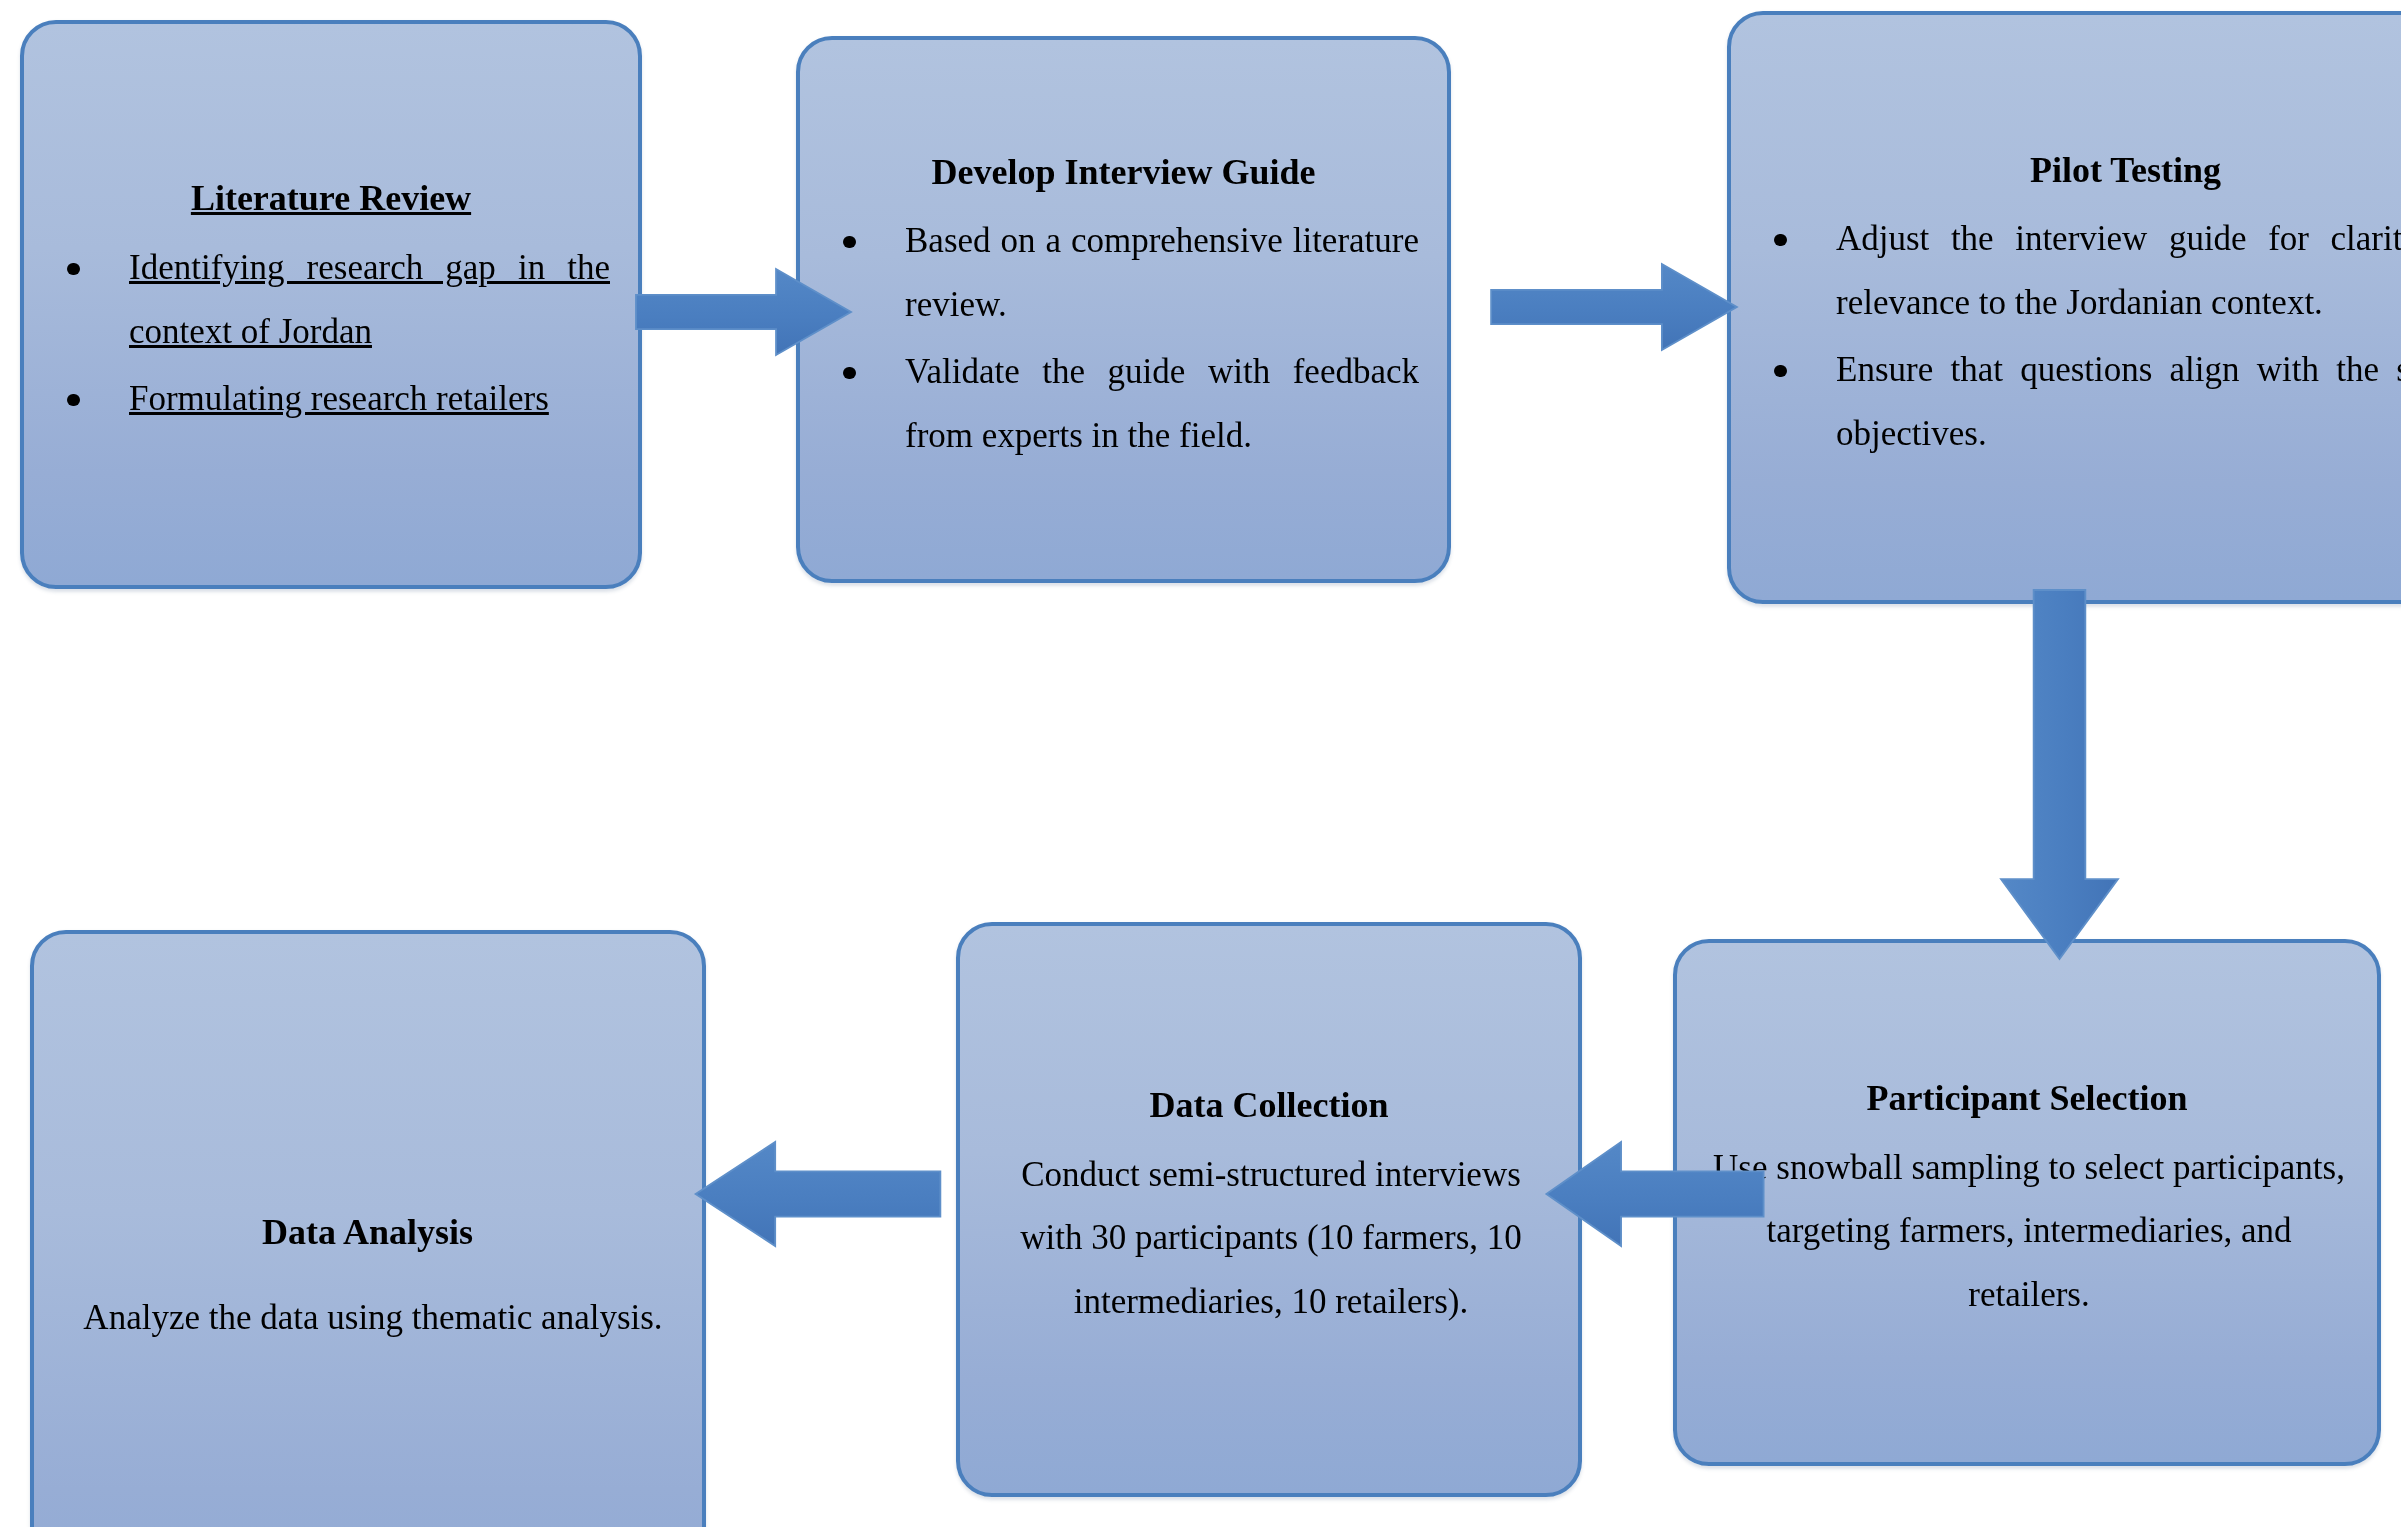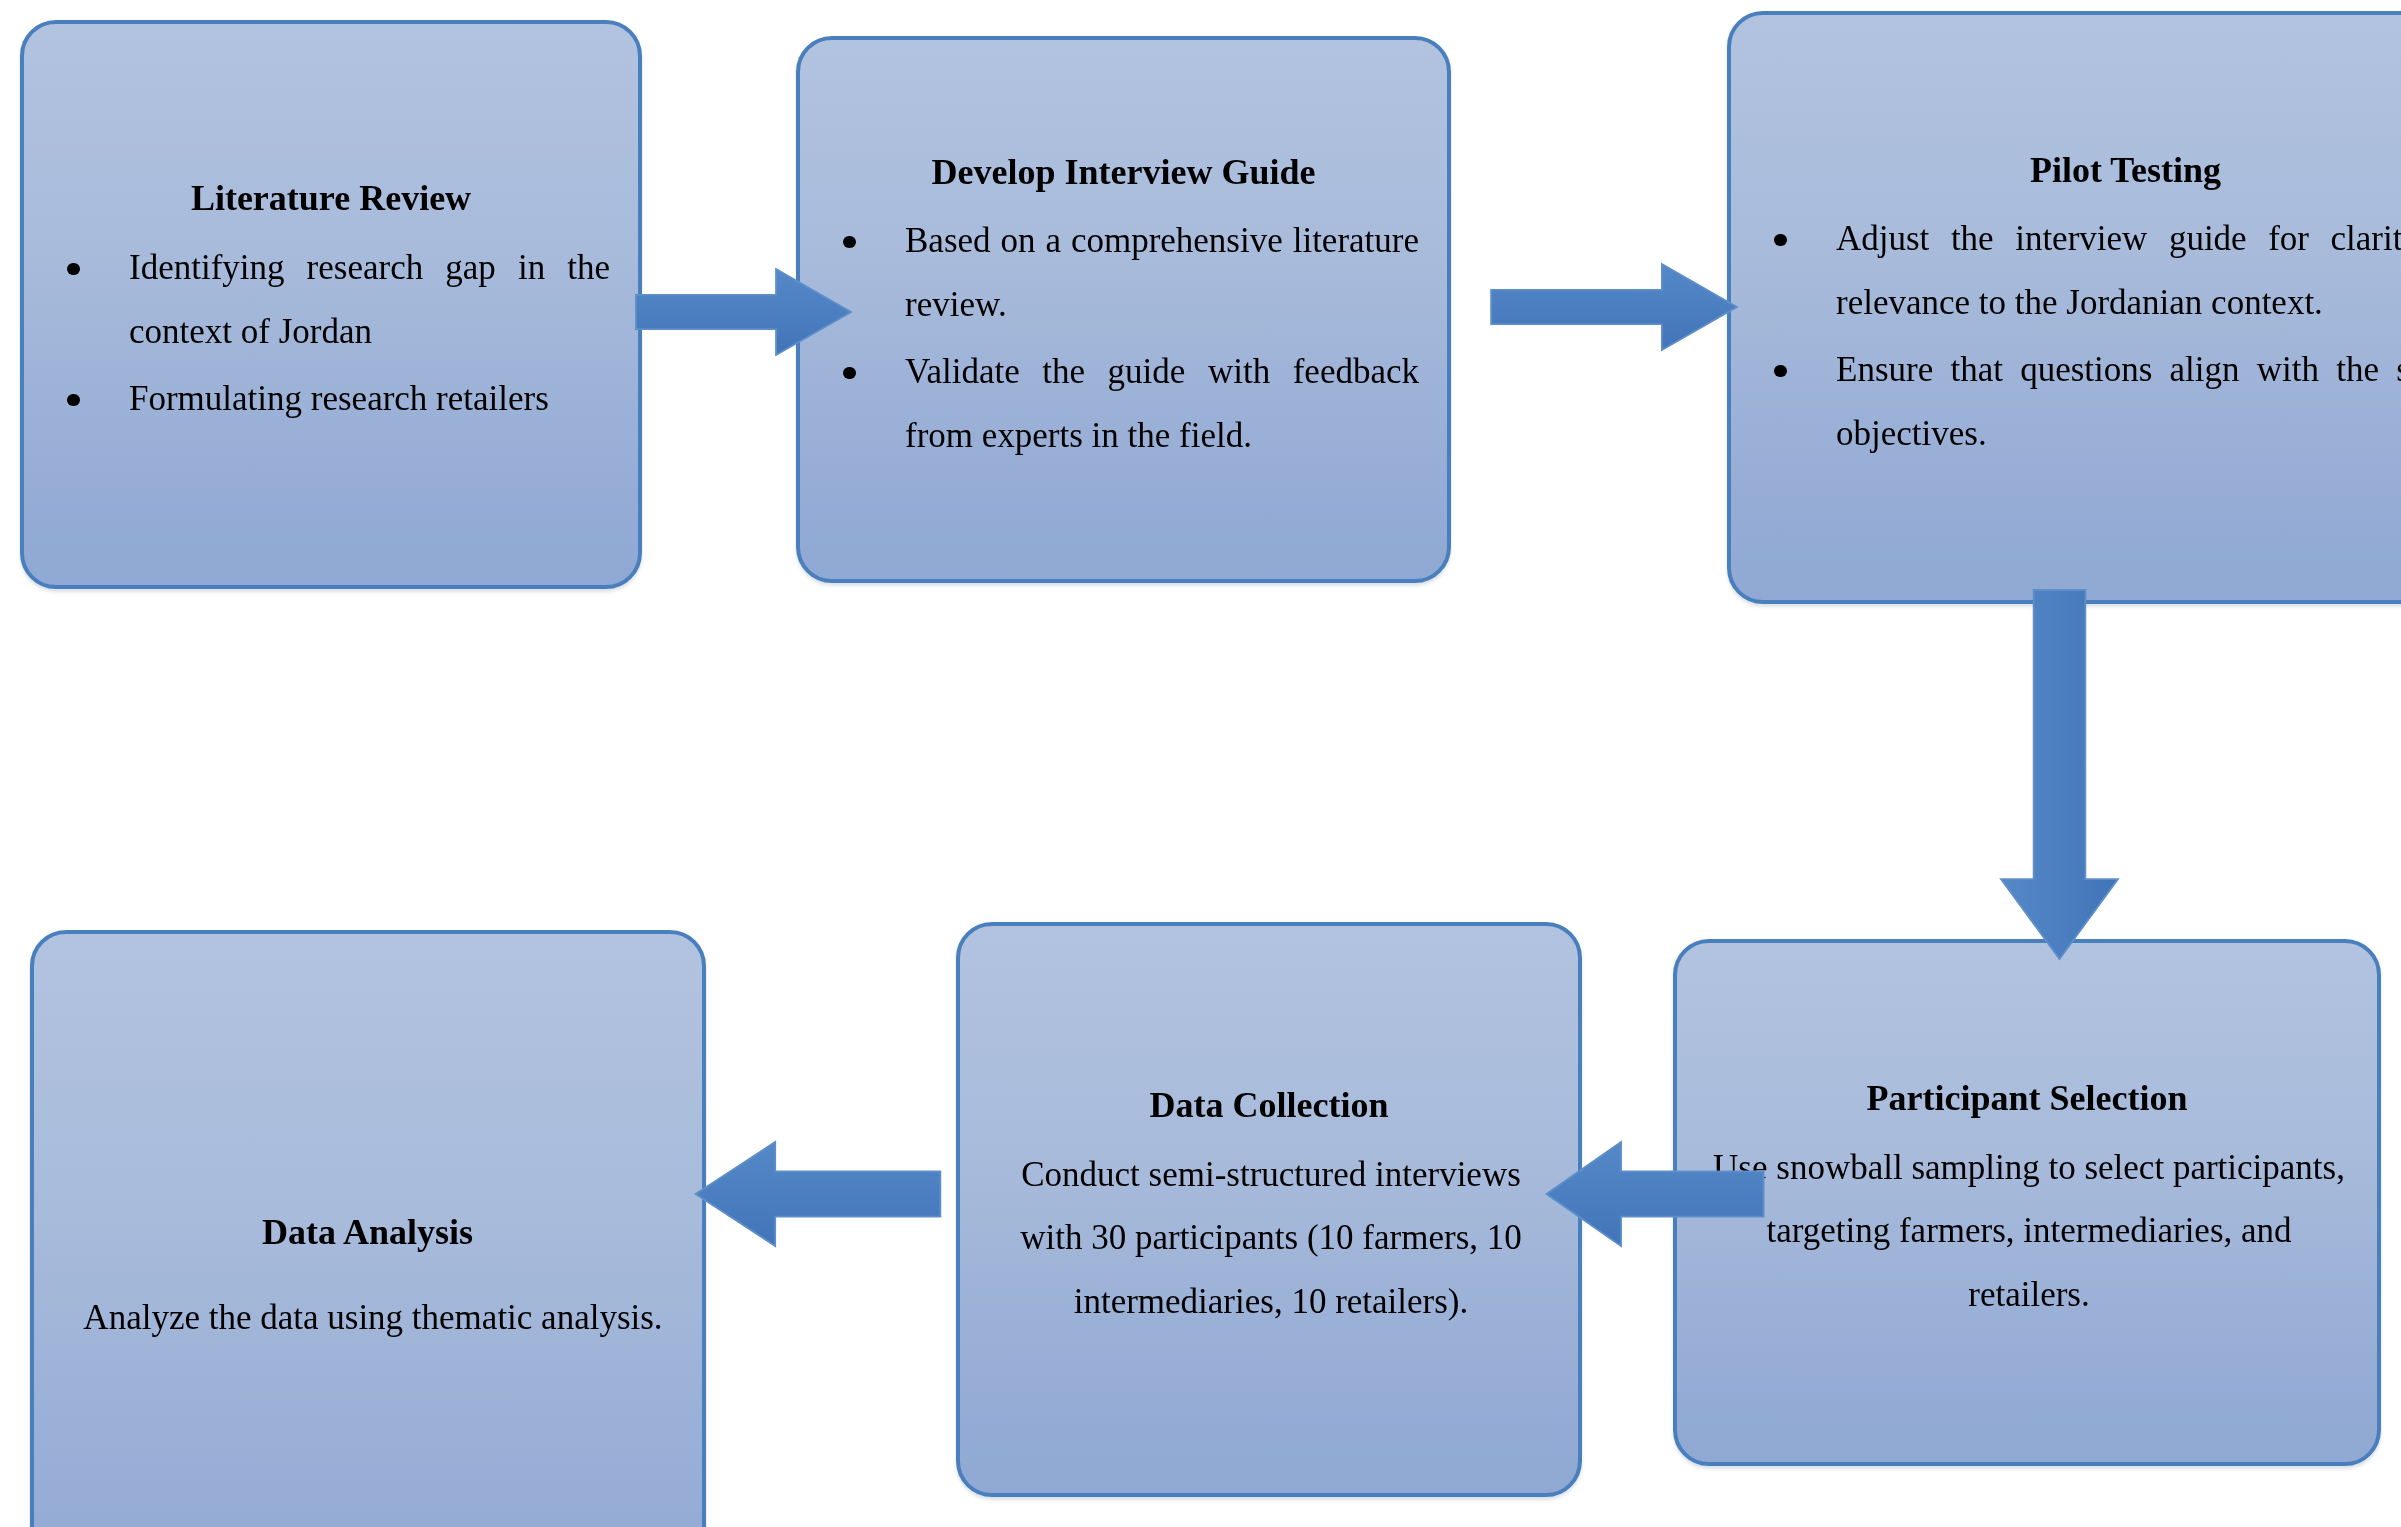"Literature Review" #node-literature-review { text-decoration: none -> underline }
